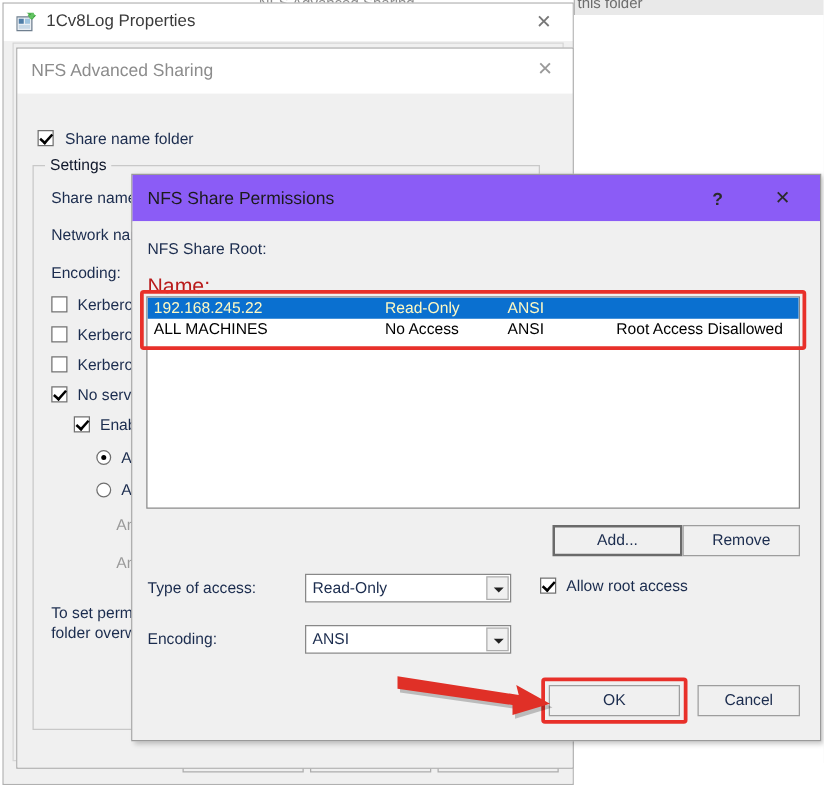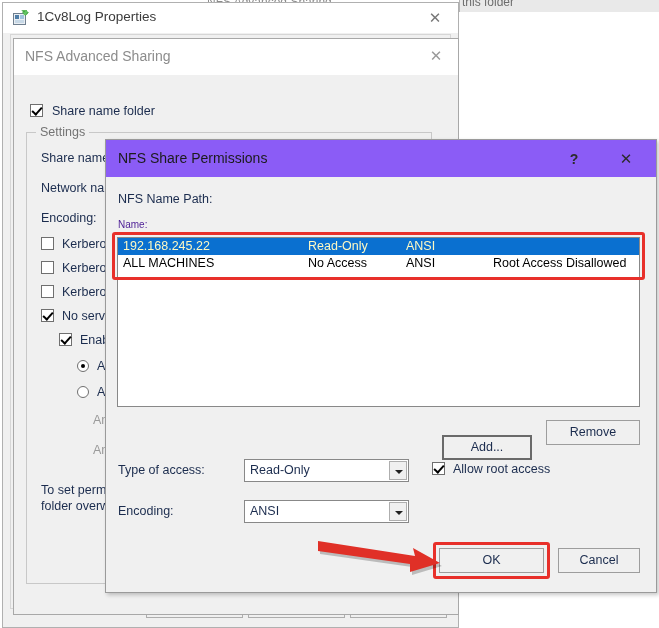"Settings" #settings-legend { color: #737373 -> #0f172a }
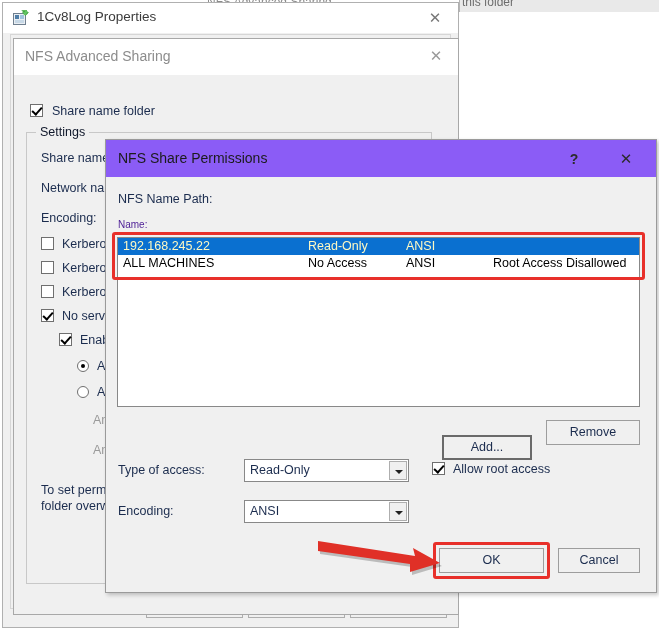"NFS Name Path:" div { text: Name Path -> Share Root }
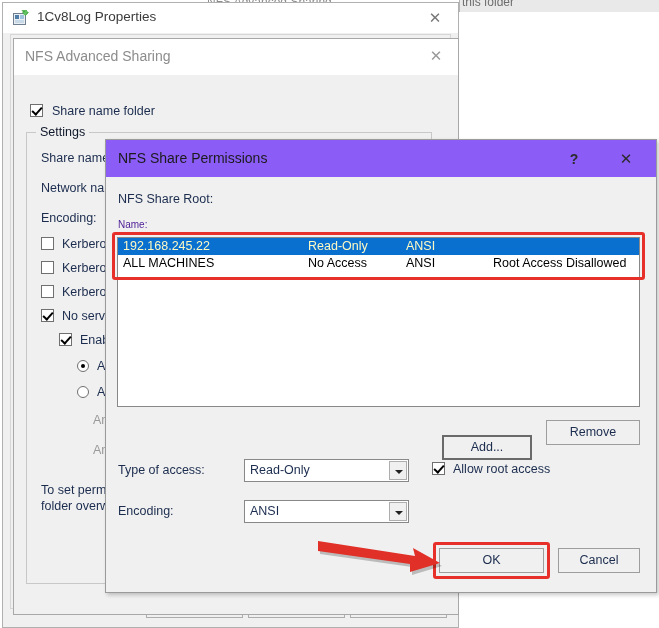"Name:" #name-label { color: #4c1d95 -> #b91c1c; font-size: 10px -> 17px }
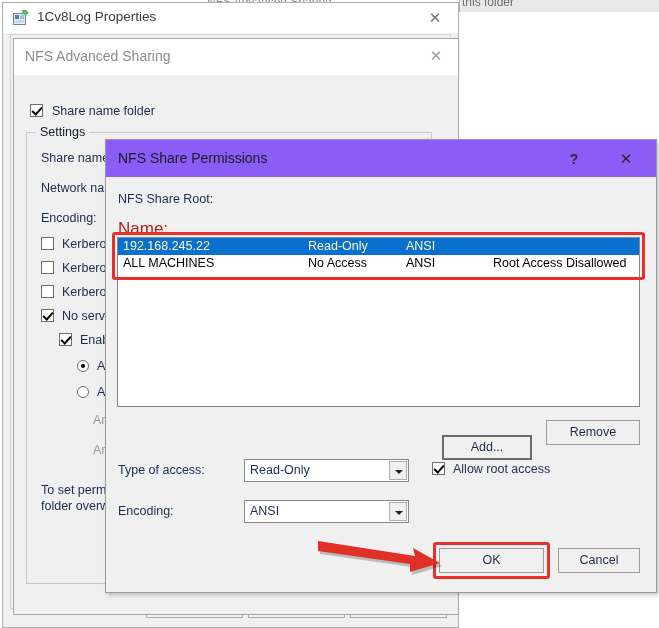"Add..." #btn-add { margin-top: 15px -> none; width: 90px -> 104px }
